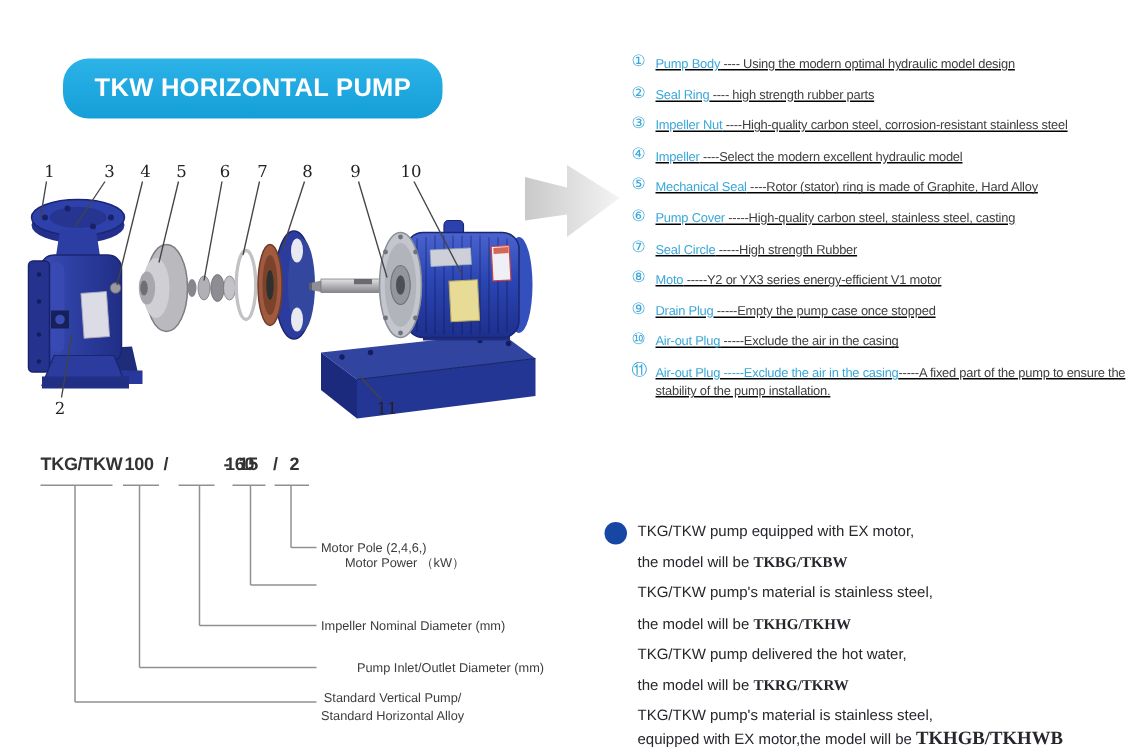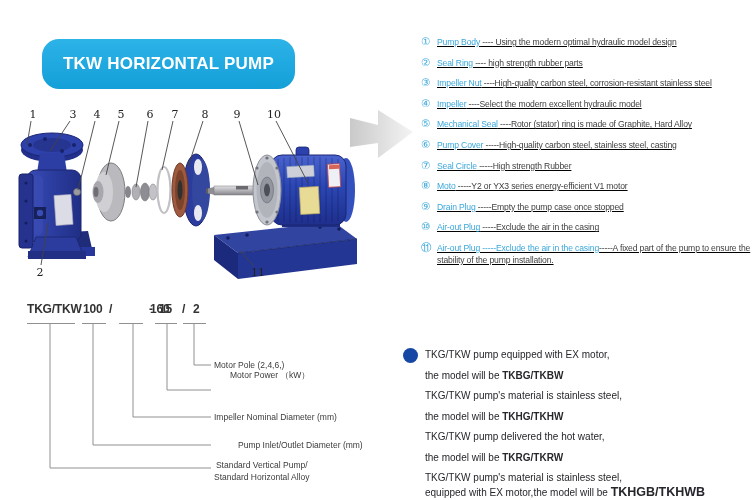"TKW HORIZONTAL PUMP" .tab { height: 50px -> 40px }
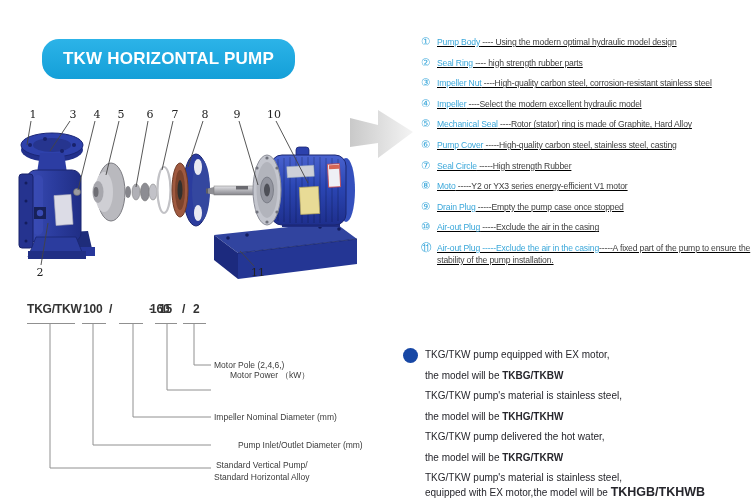"TKBG/TKBW" .note-line .code { font-family: none -> Liberation Serif, serif }
